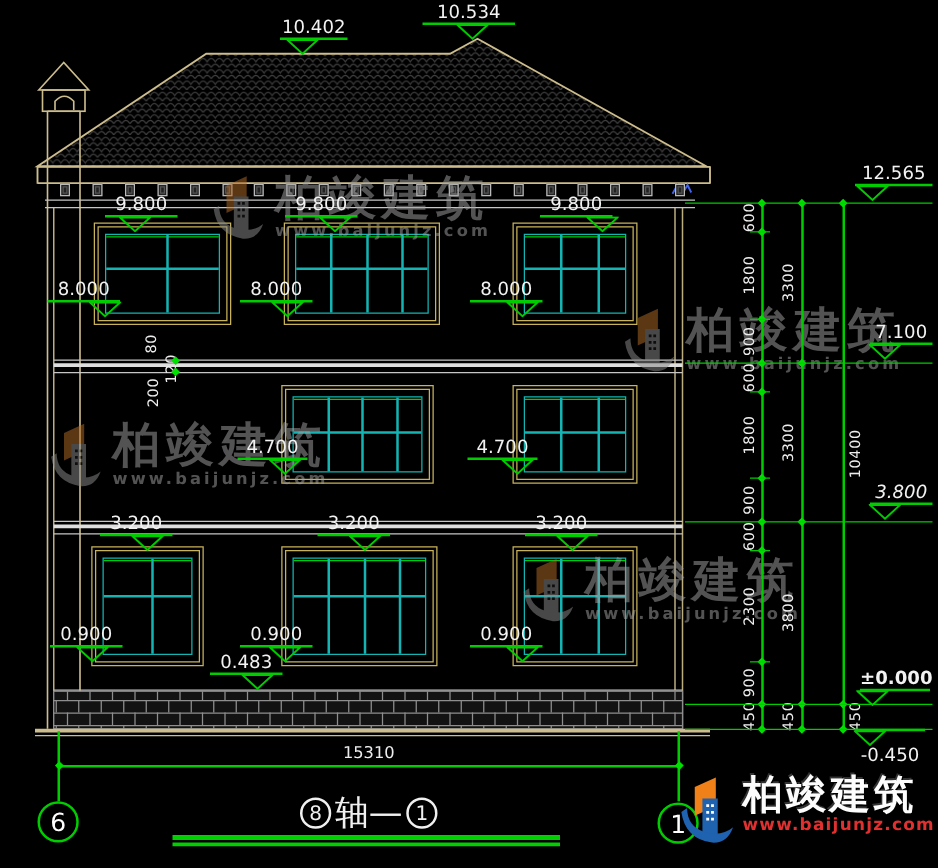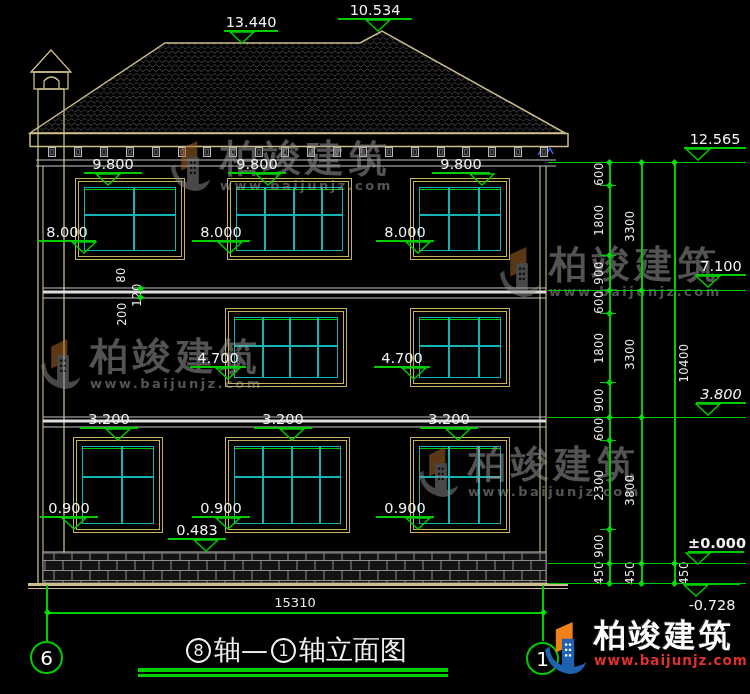"13.440" span.t { text: 13.440 -> 10.402 }
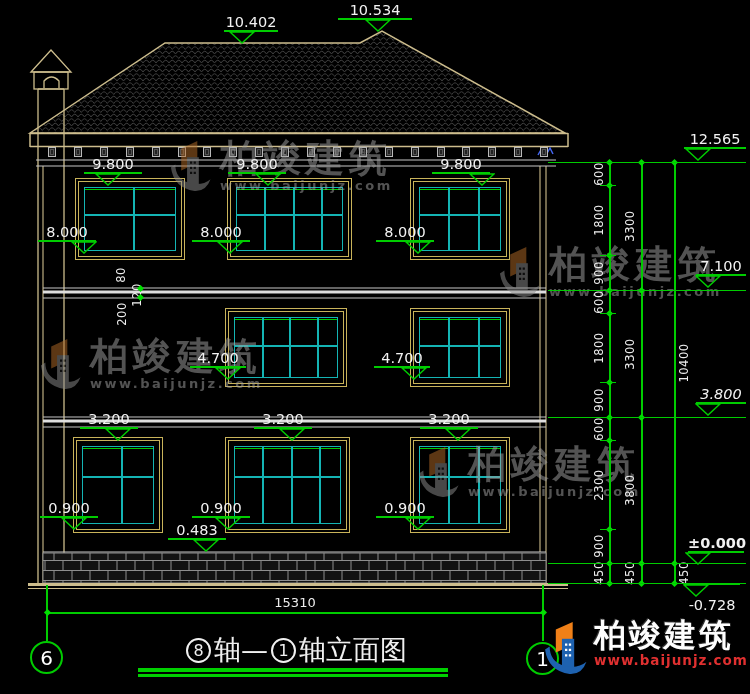"-0.728" span.t { text: -0.728 -> -0.450 }
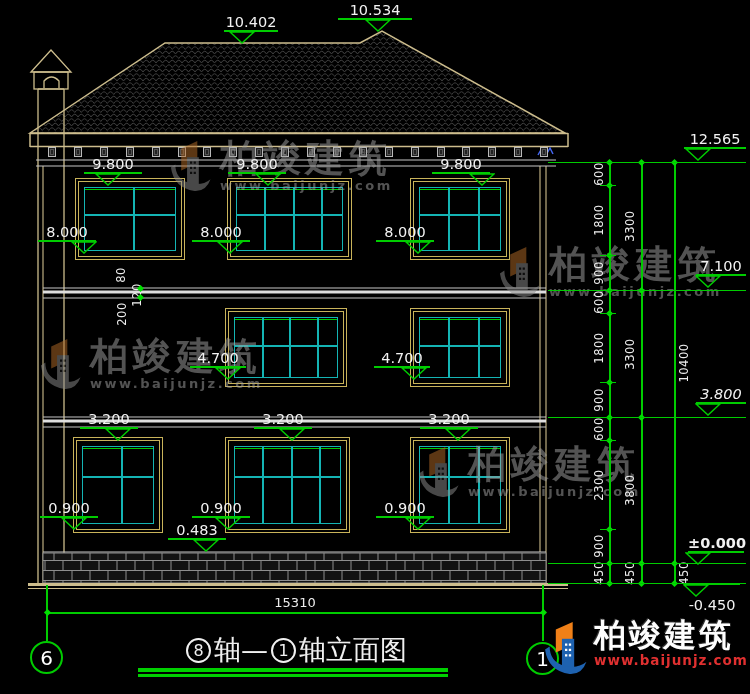"轴立面图" span { html: <span>轴立面图</span> -> none }
